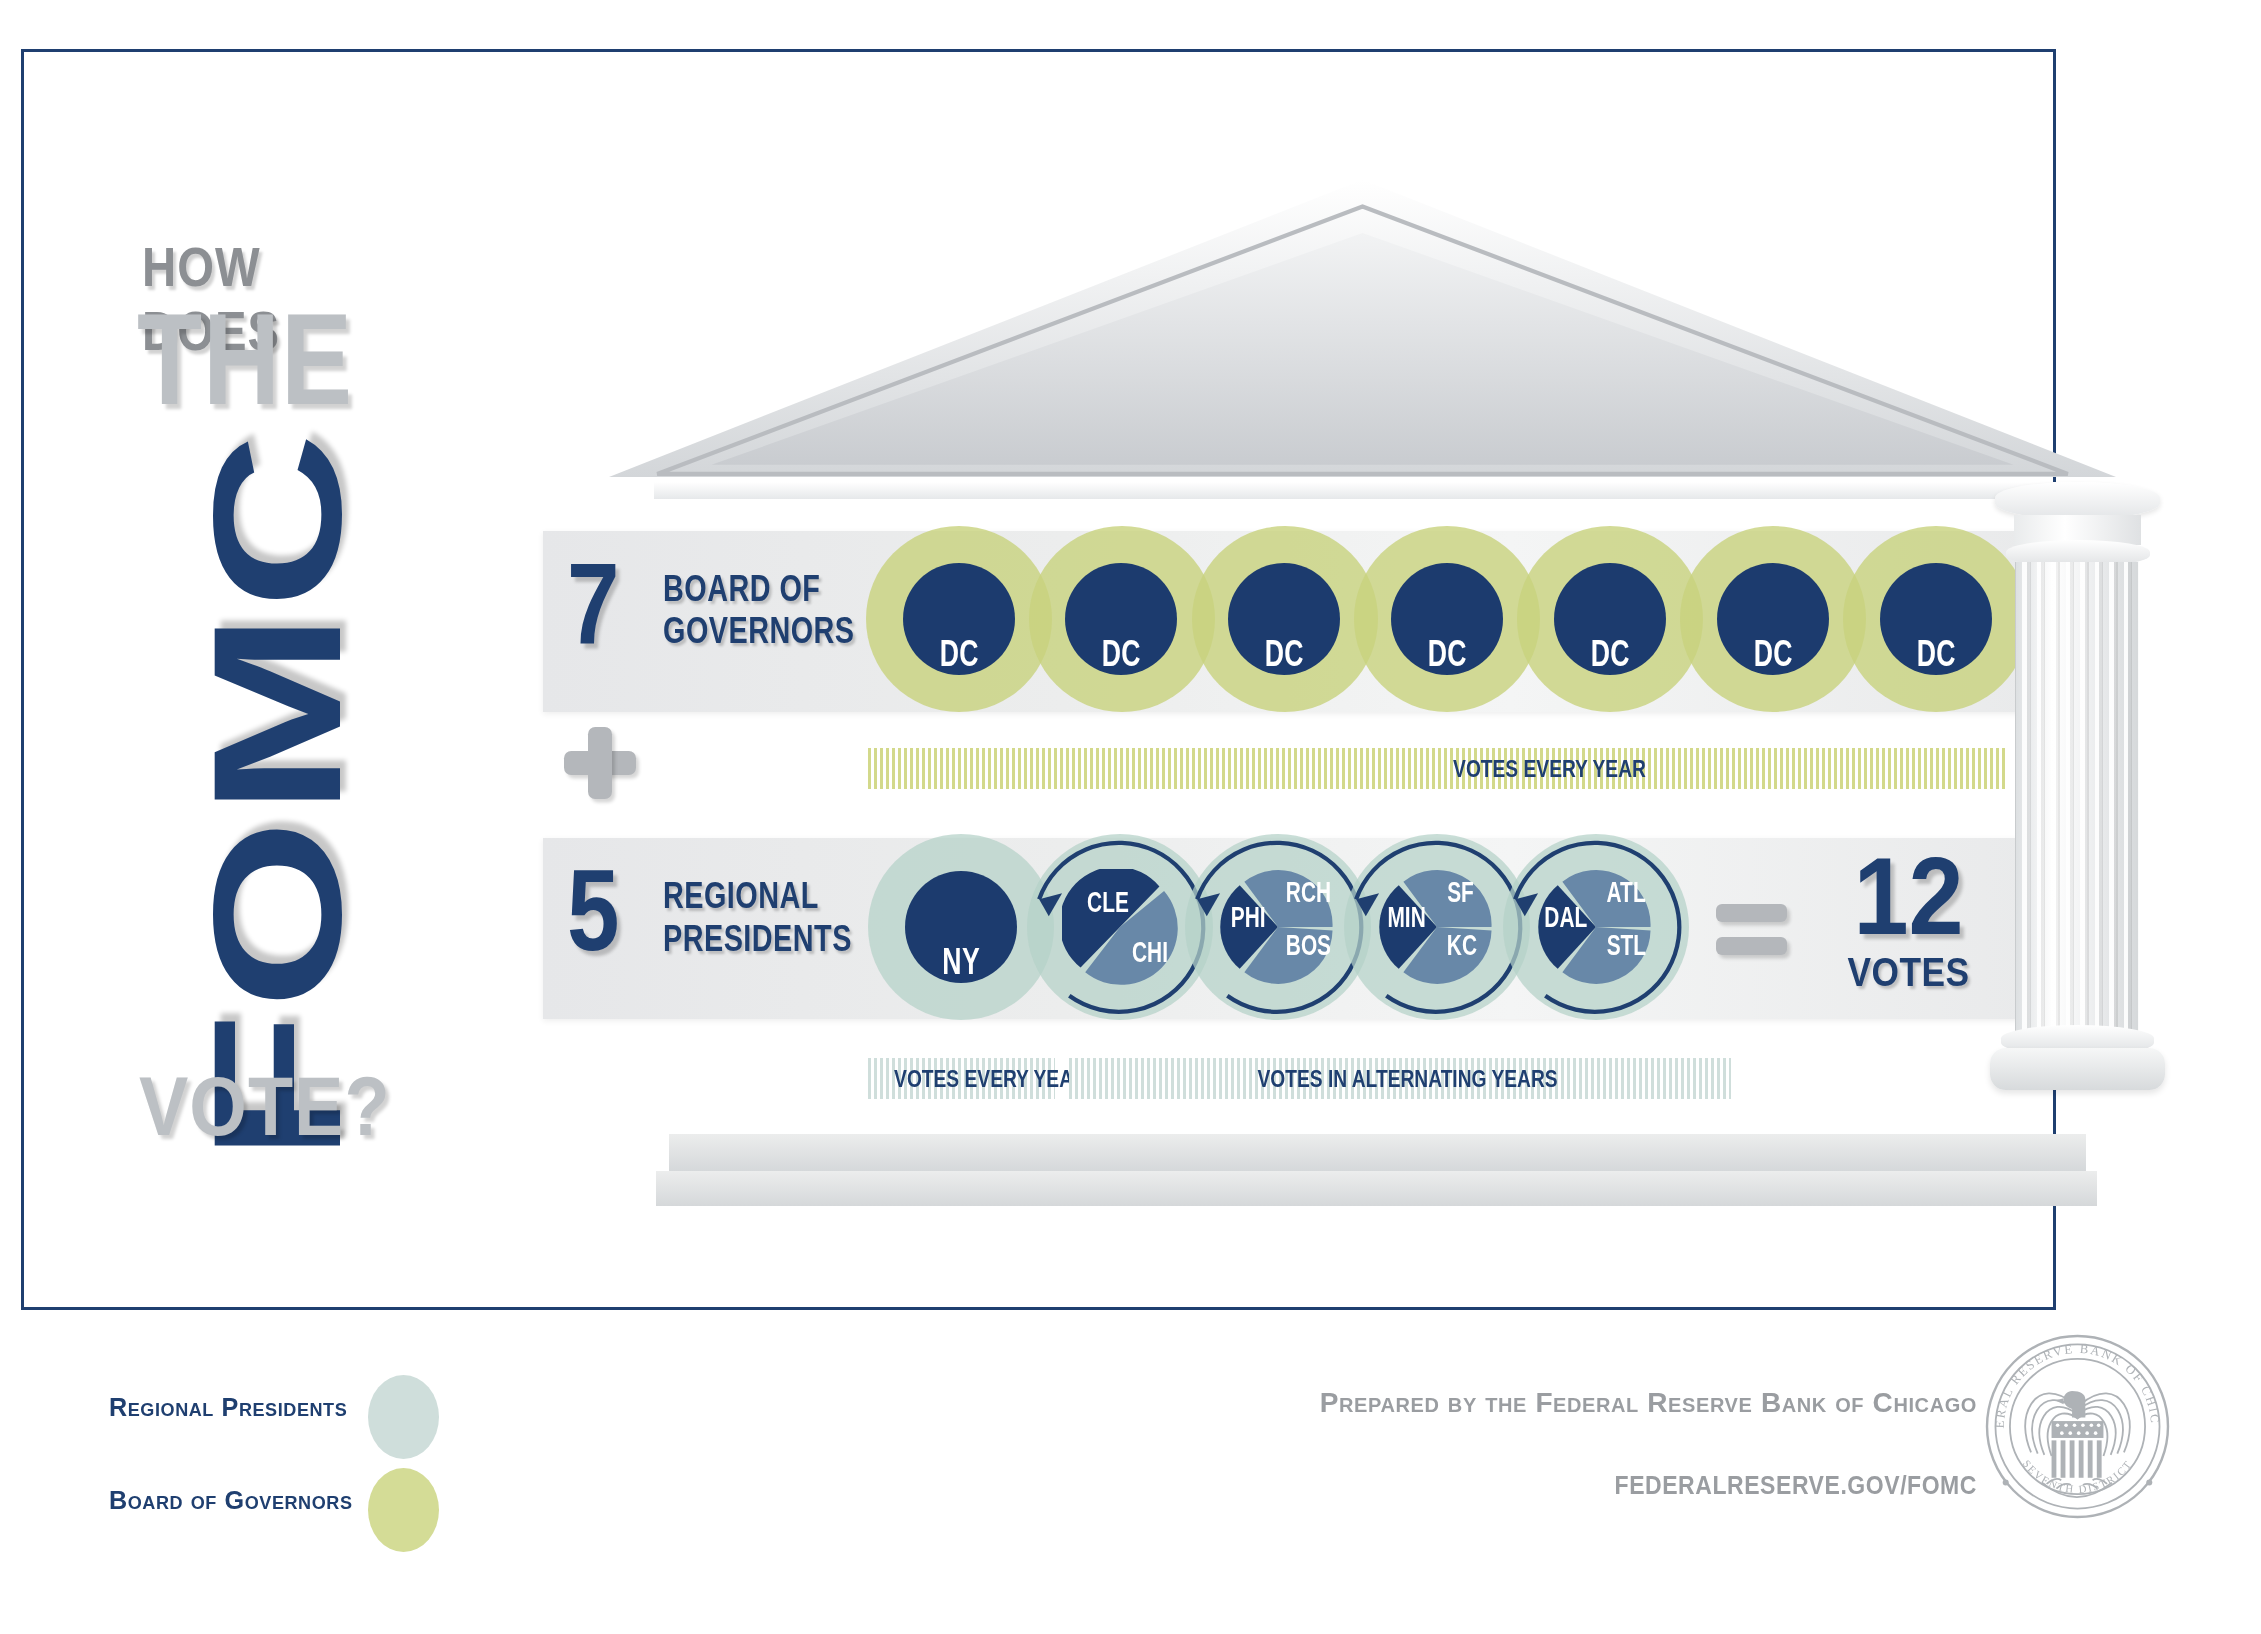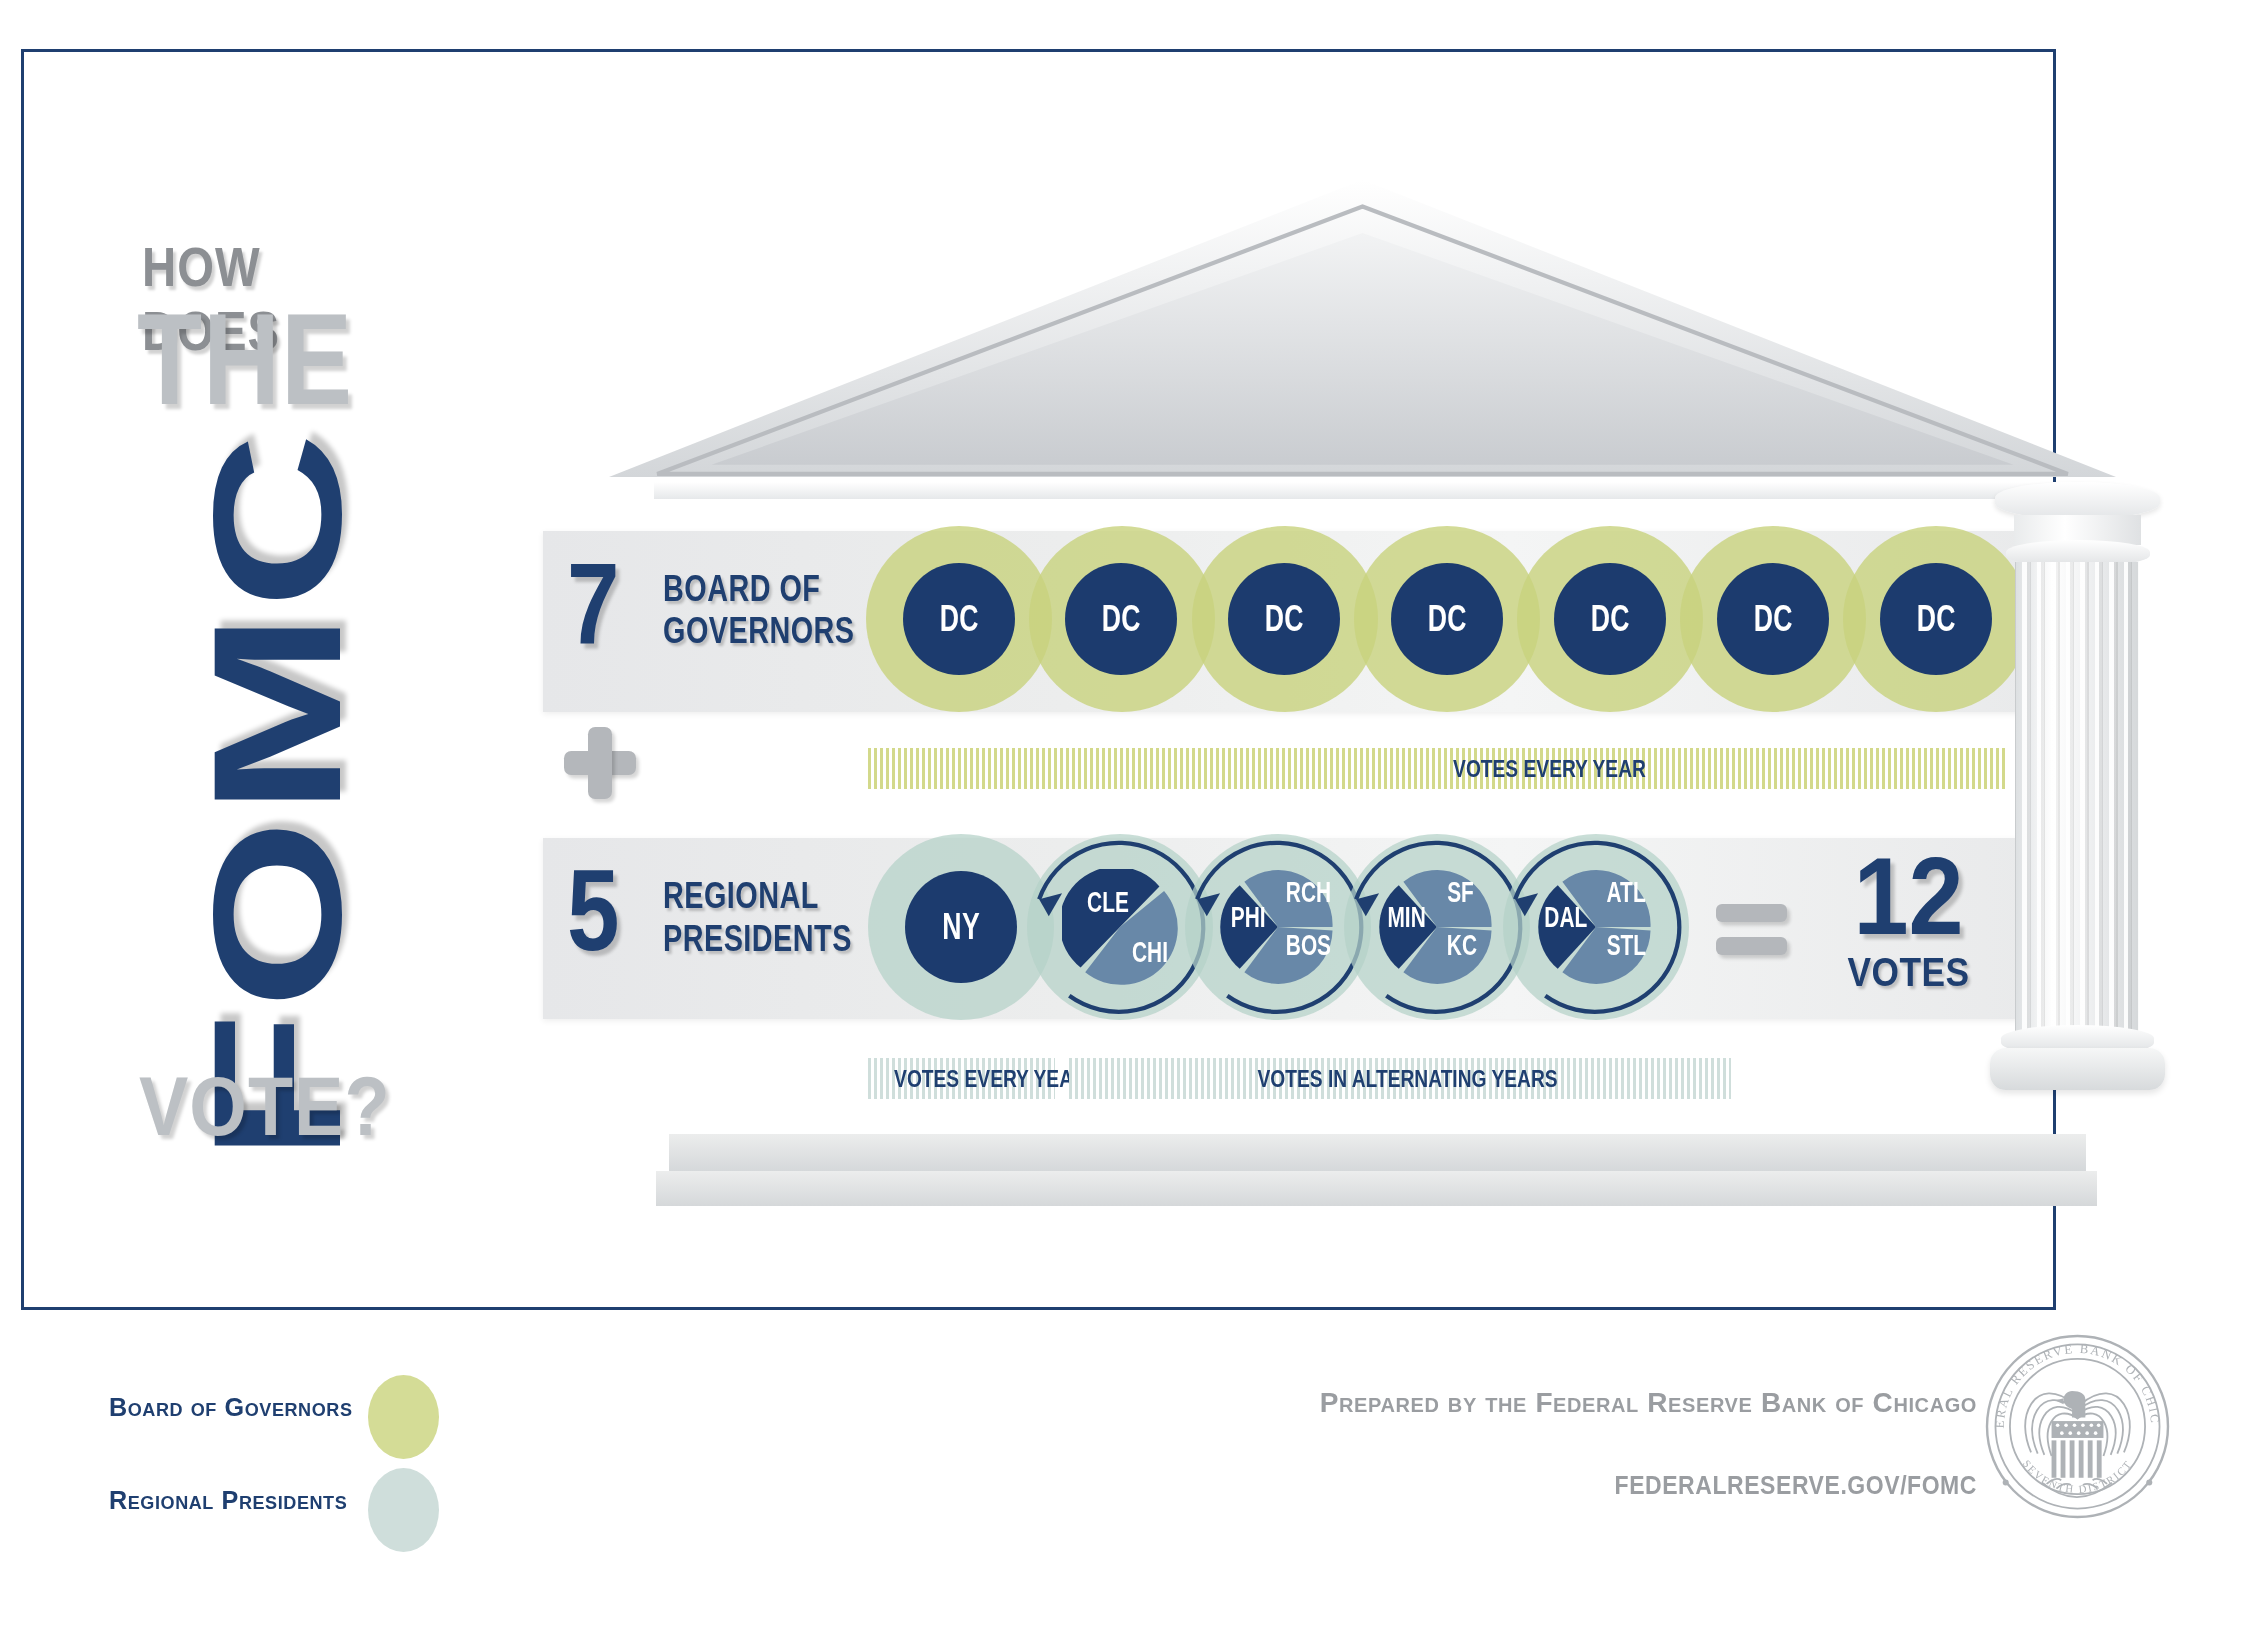"DC" .inner { align-items: center -> flex-end }
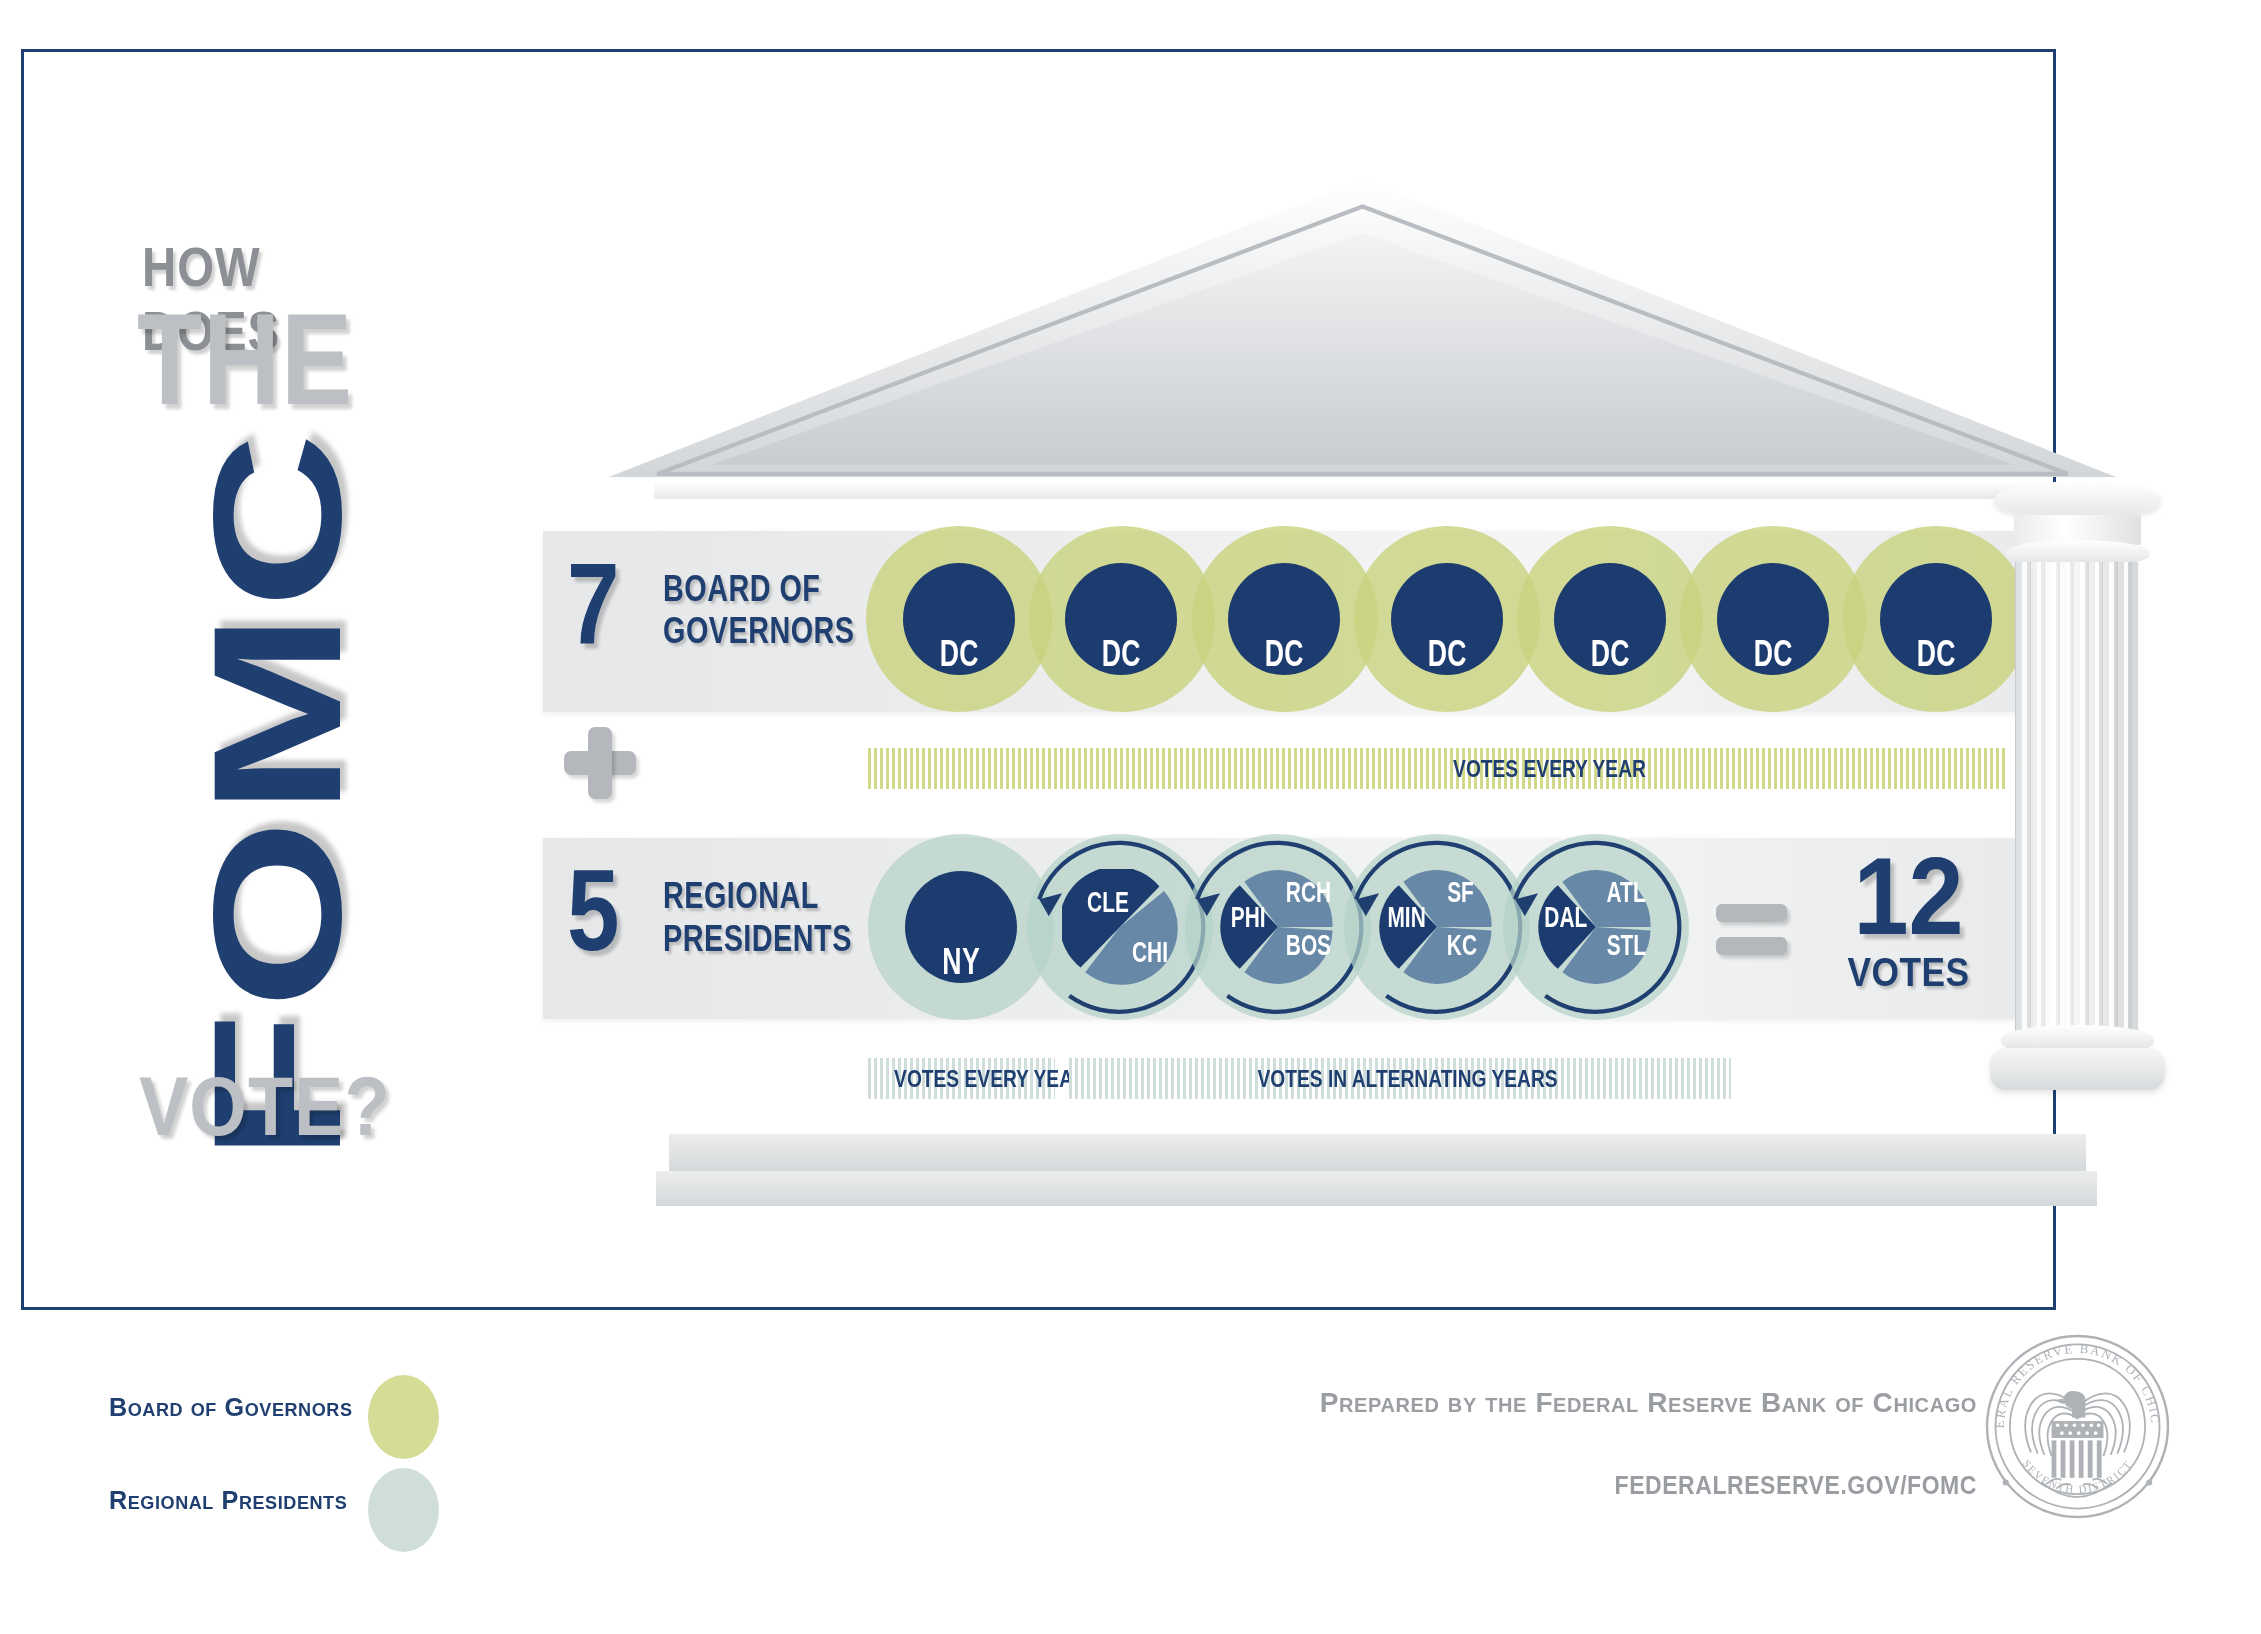"Board of Governors" div.leg-row { order: before "Regional Presidents" -> after "Regional Presidents" }
